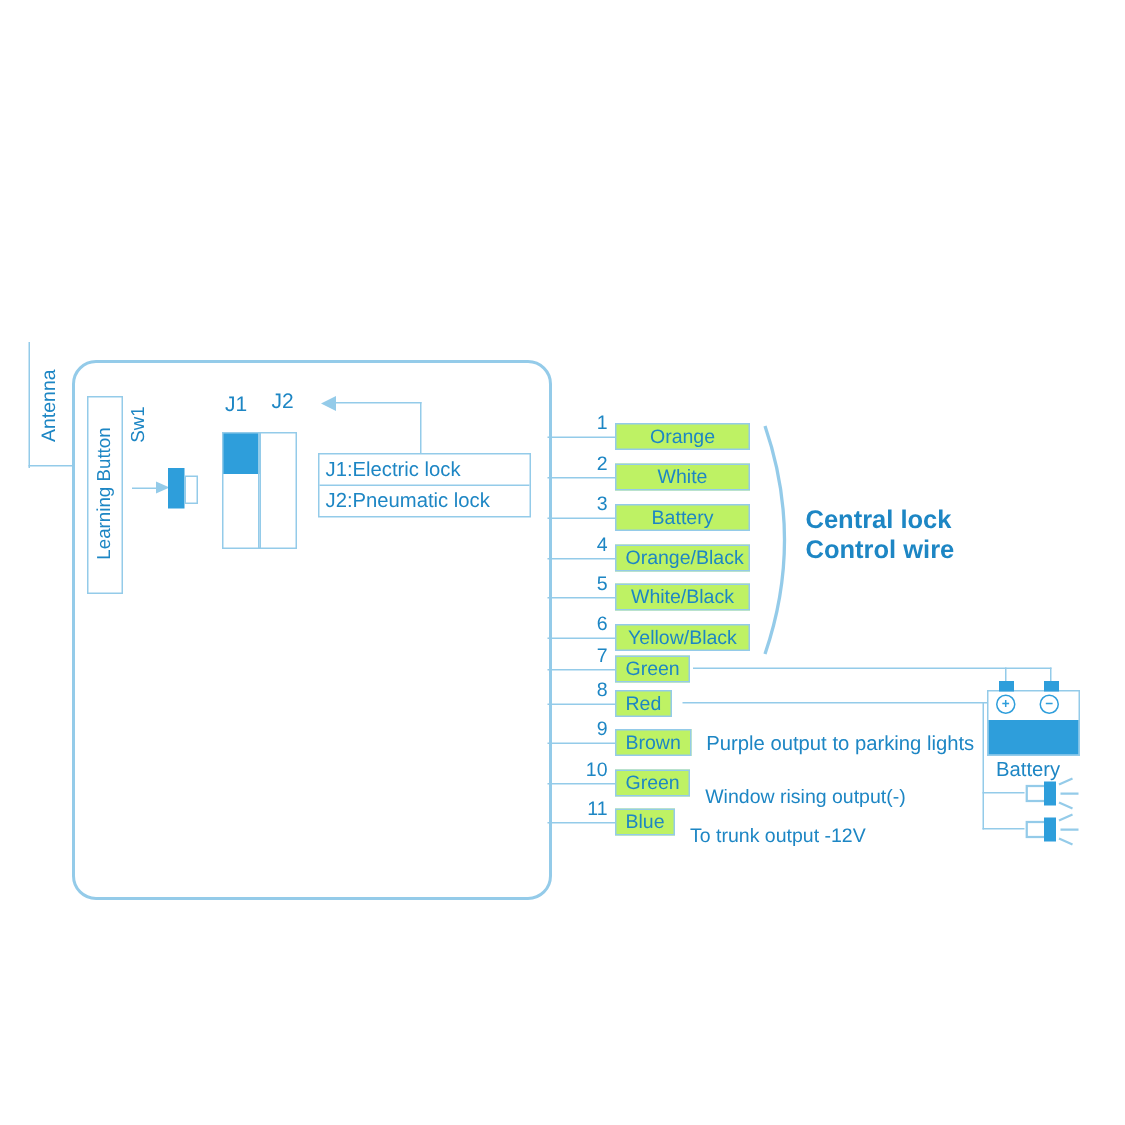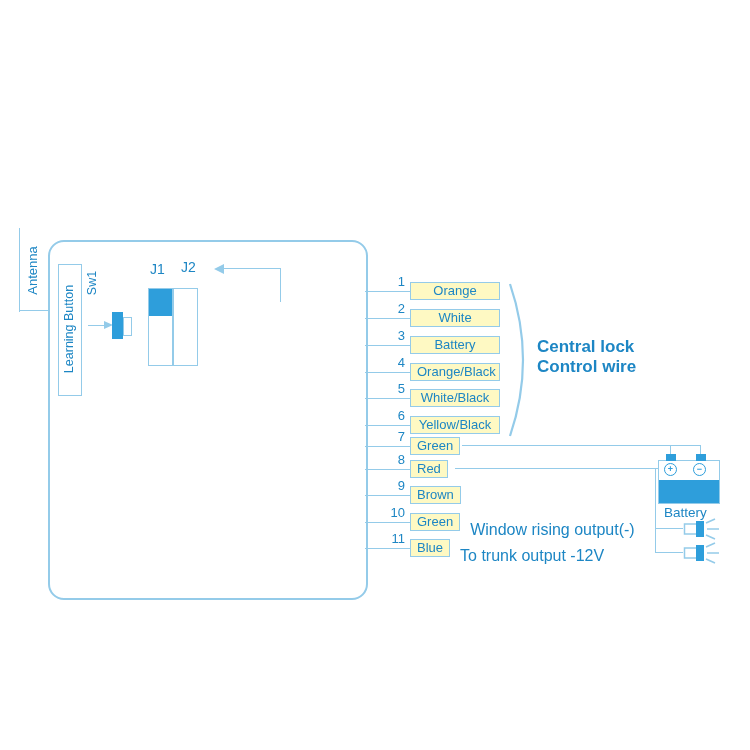"Orange" .wire-row .cbox { background: #fef9c3 -> #bef264 }
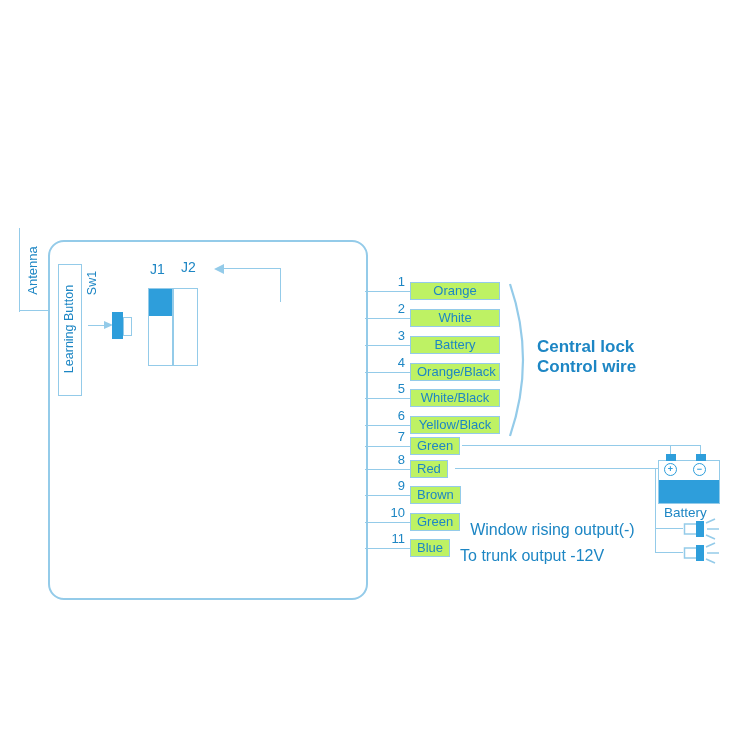"J1:Electric lock" div.jnote { html: none -> <div> <div>J1:Electric lock</div> <div>J2:Pneumatic lock</div> </div> }
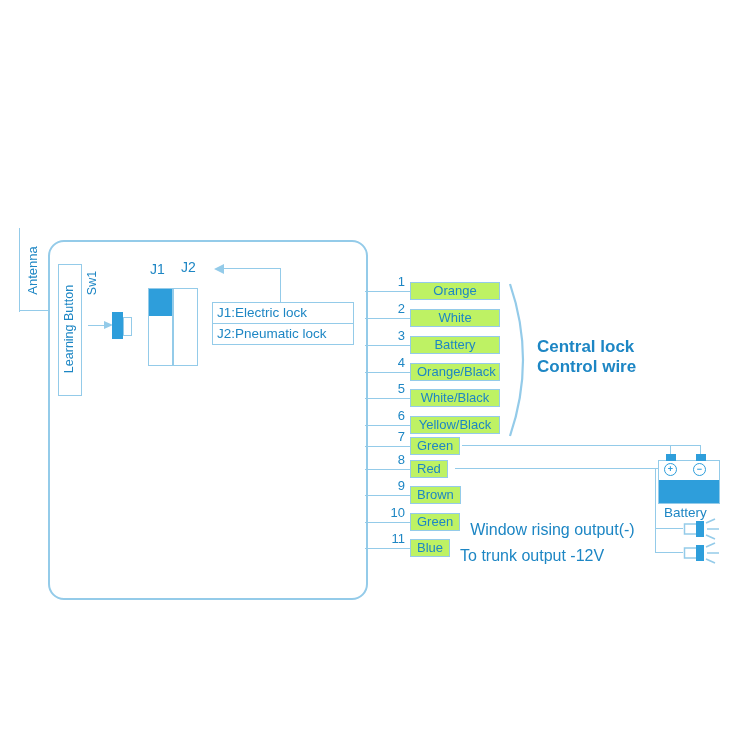"Purple output to parking lights" span.note { html: none -> <span>Purple output to parking lights</span> }
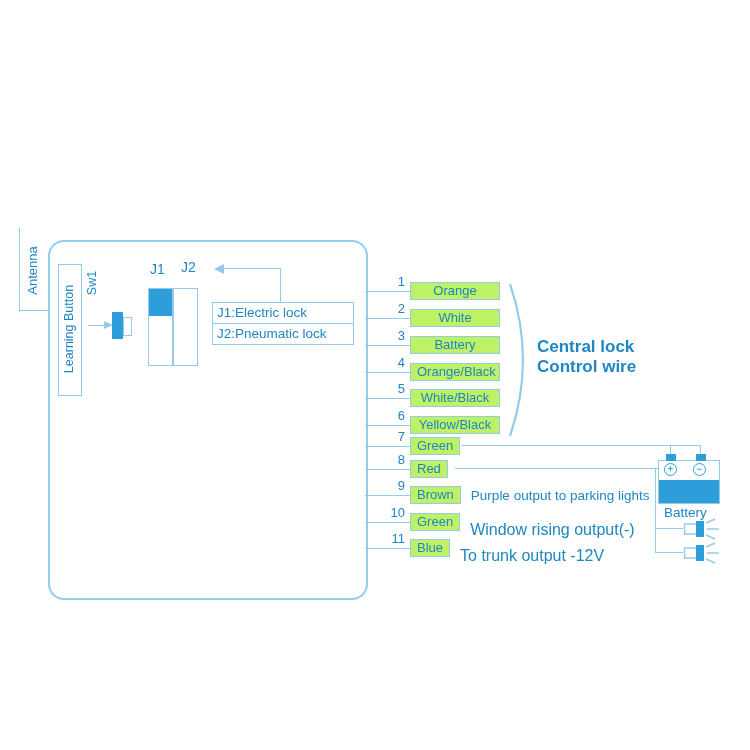"Window rising output(-)" .note-b { font-size: 16px -> 13px }
